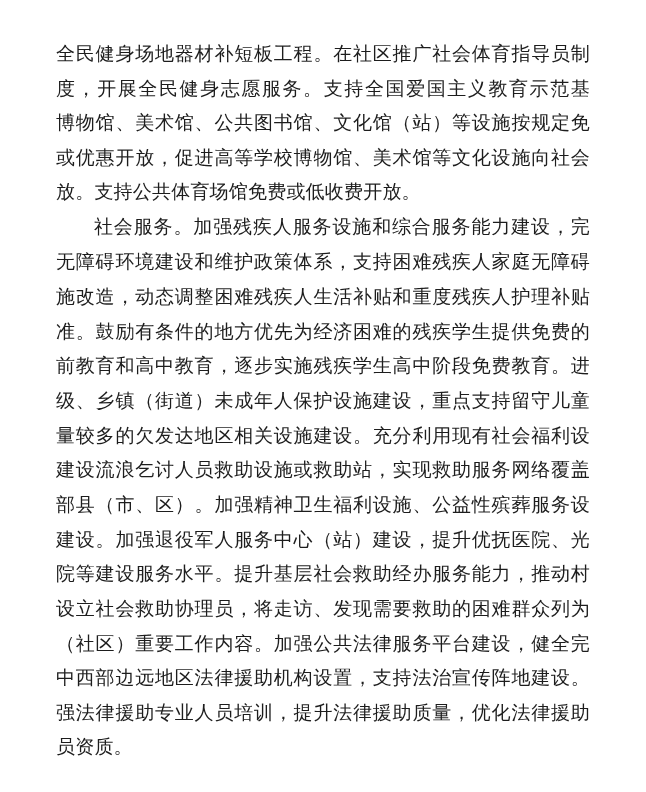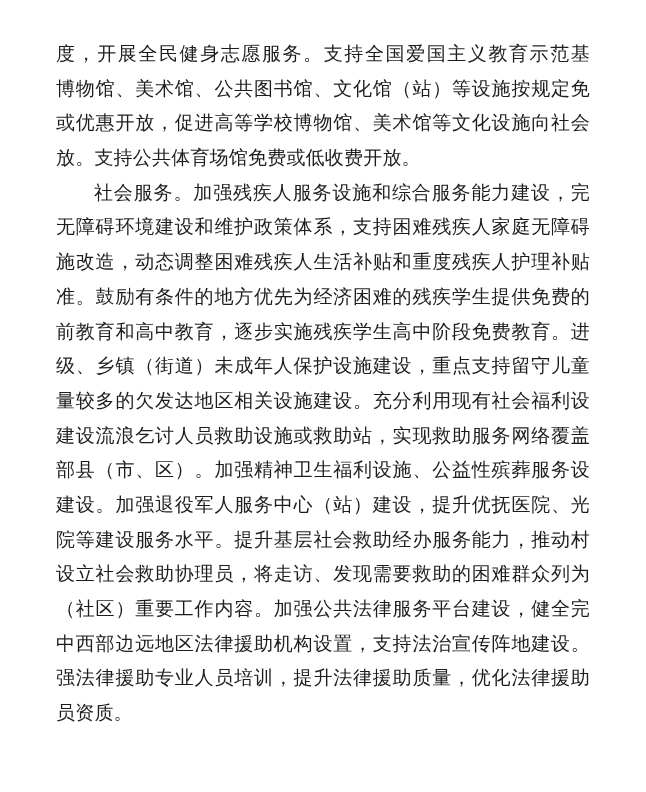"全民健身场地器材补短板工程。在社区推广社会体育指导员制" div.line { html: none -> <div>全民健身场地器材补短板工程。在社区推广社会体育指导员制</div> }
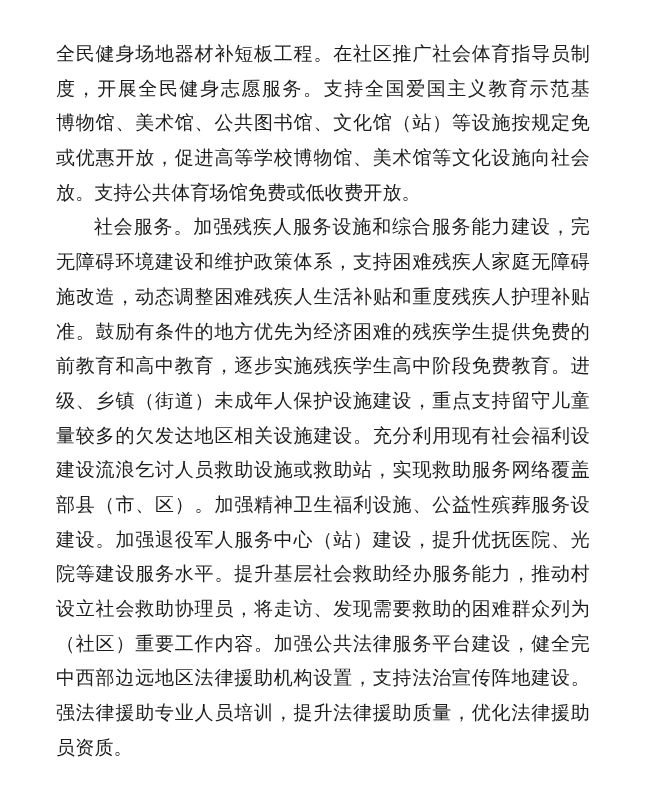"放。支持公共体育场馆免费或低收费开放。" .line.para-end { font-family: none -> Liberation Mono, monospace }
